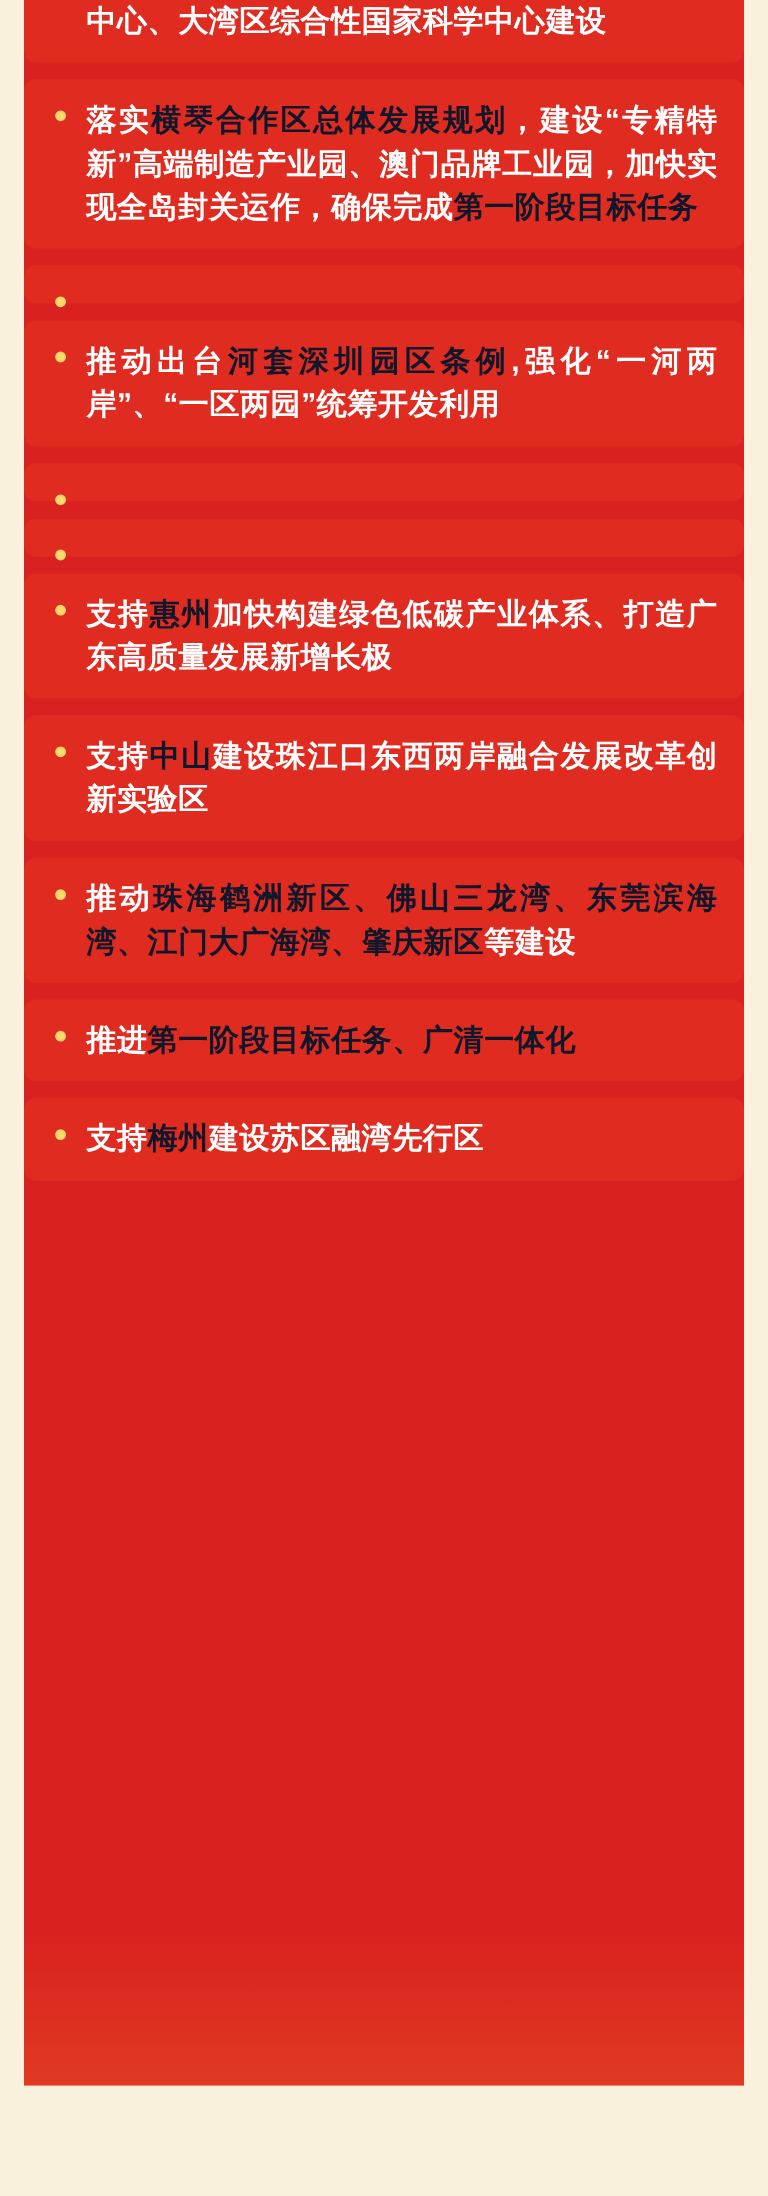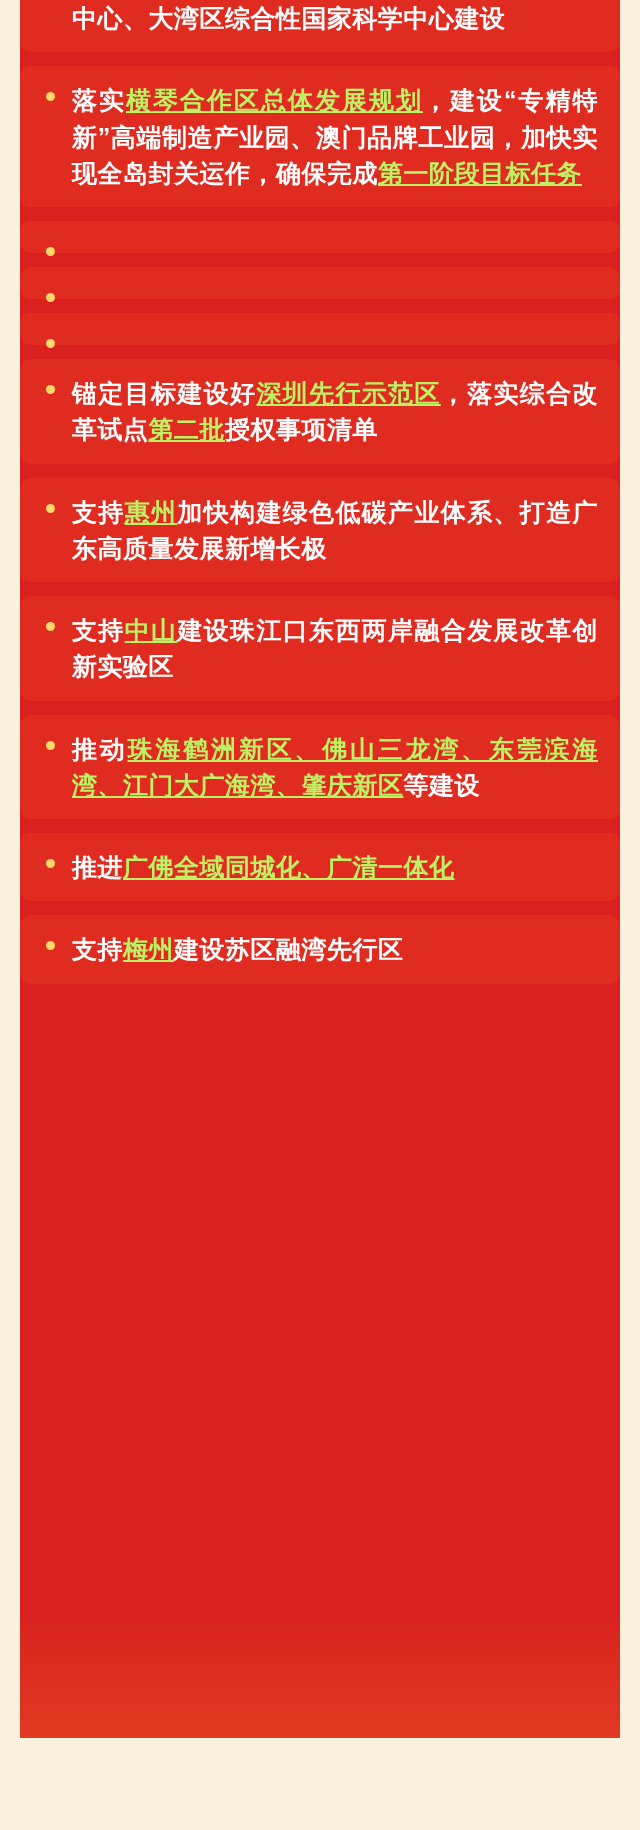"横琴合作区总体发展规划" .hl { color: #bef264 -> #0f172a; text-decoration: underline -> none }
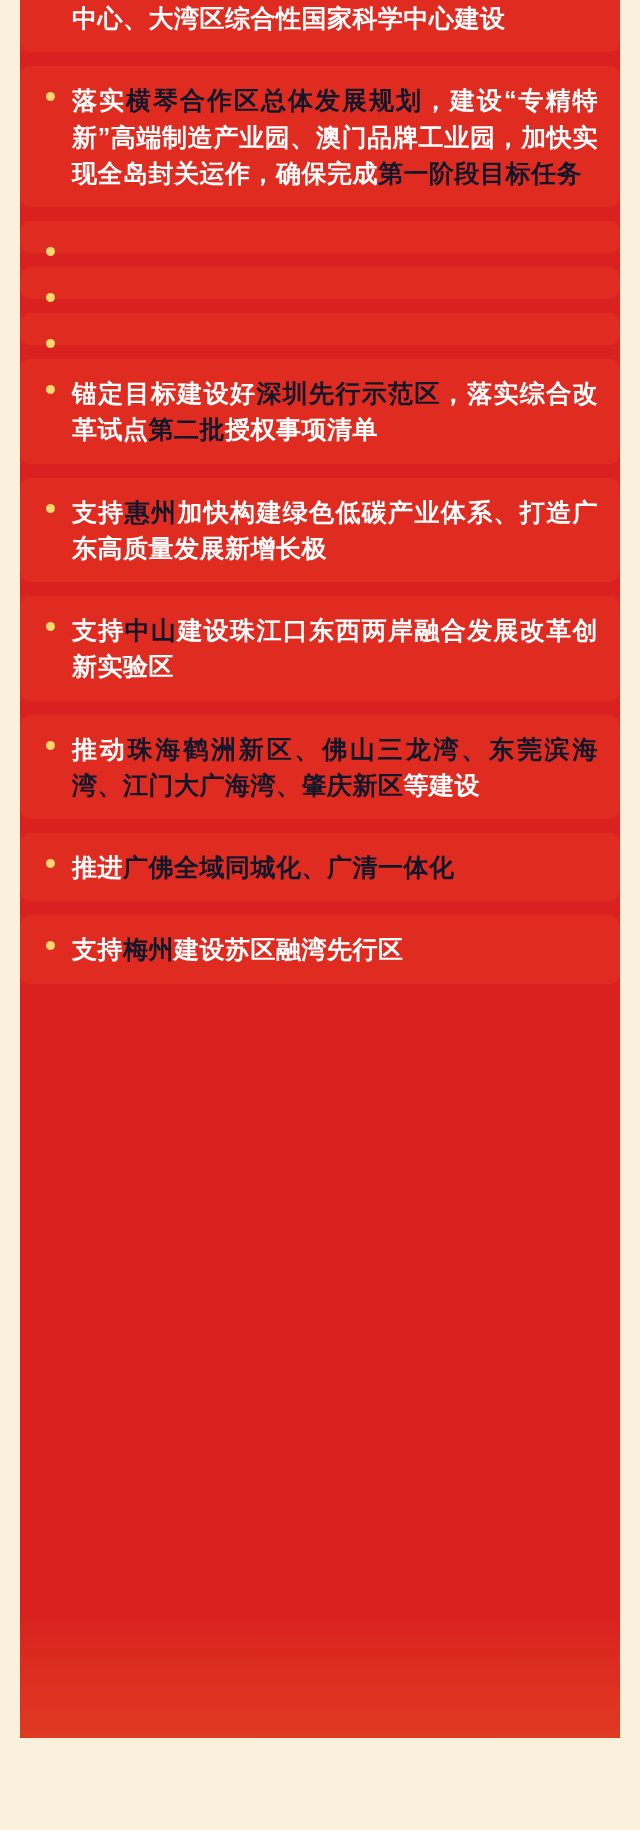"推动出台河套深圳园区条例,强化“一河两岸”、“一区两园”统筹开发利用" div.txt { html: none -> <div><span>推动出台</span><span>河套深圳园区条例</span><span>,强化“一河两岸”、“一区两园”统筹开发利用</span></div> }
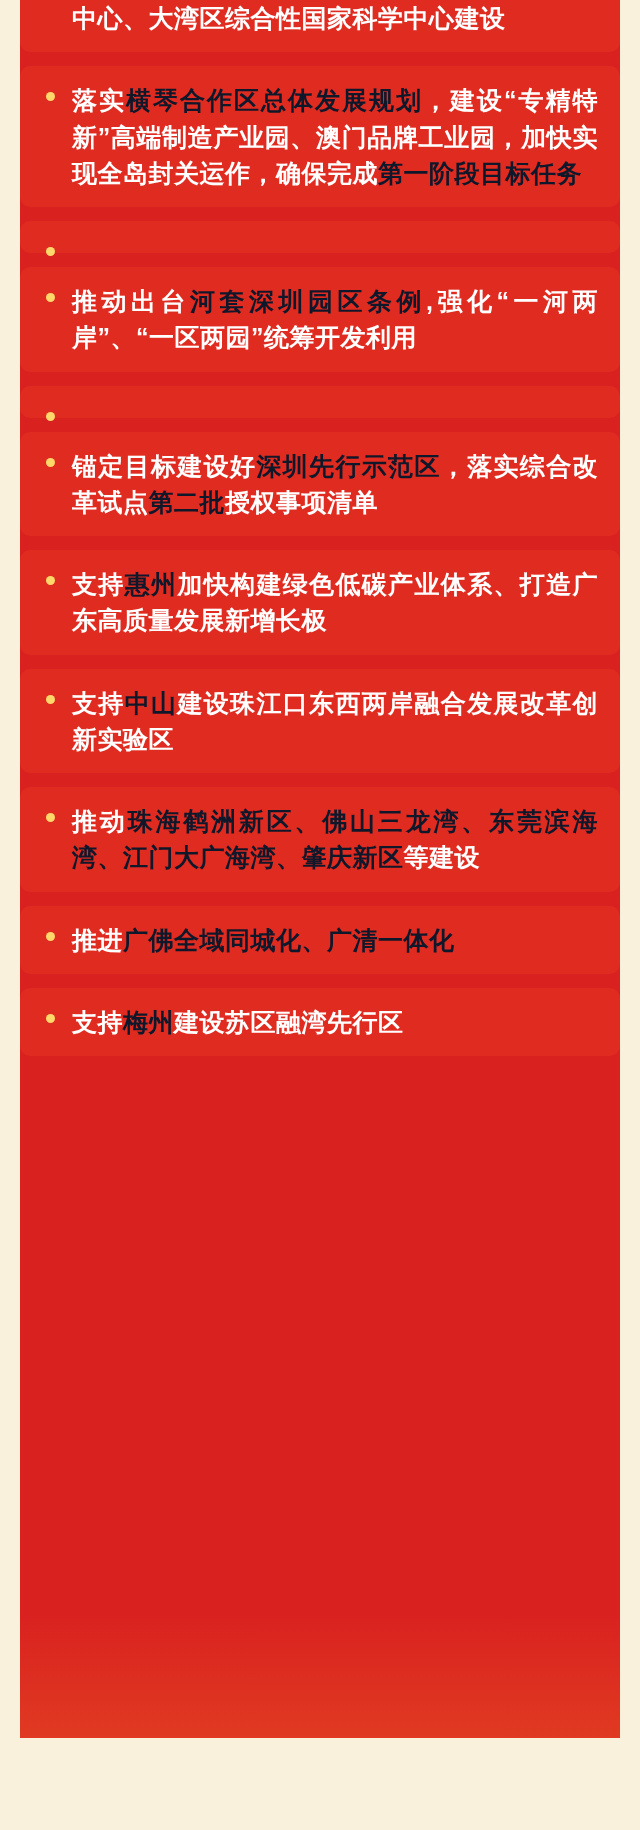"锚定目标建设好深圳先行示范区，落实综合改革试点第二批授权事项清单" div.txt { html: <div><span>锚定目标建设好</span><span>深圳先行示范区</span><span>，落实综合改革试点</span><span>第二批</span><span>授权事项清单</span></div> -> none }
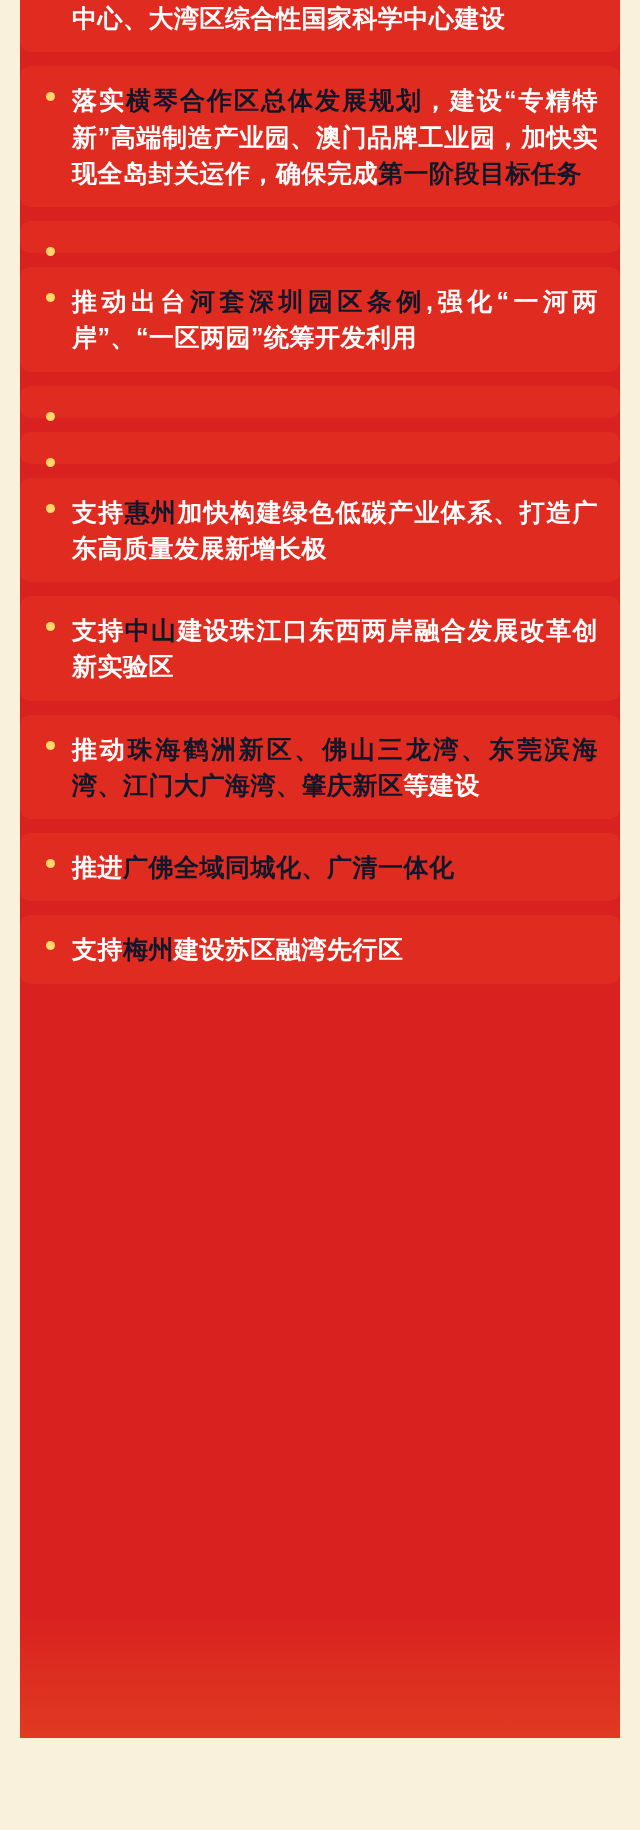"广佛全域同城化、广清一体化" span.hl { text: 广佛全域同城化 -> 第一阶段目标任务 }
